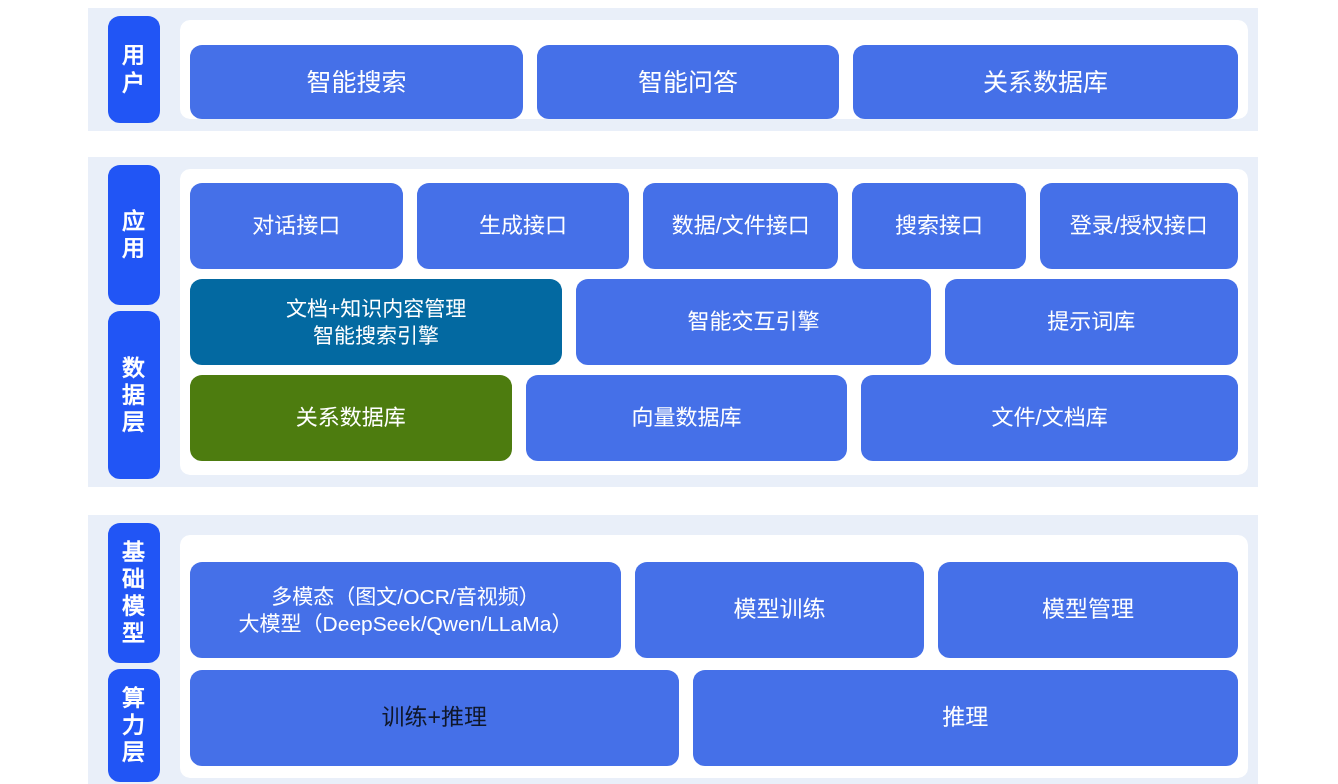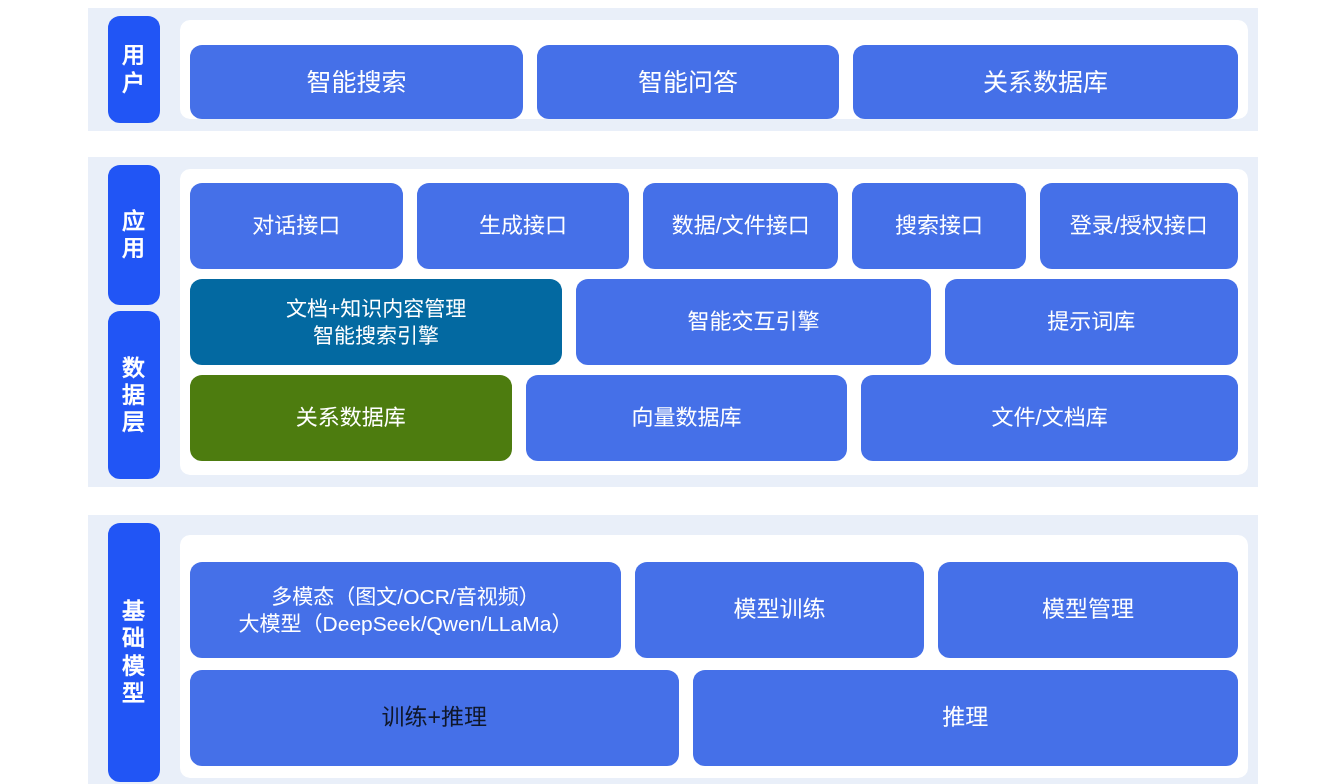"算力层" div.vlabel { html: none -> <div> <span>算力层</span> </div> }
